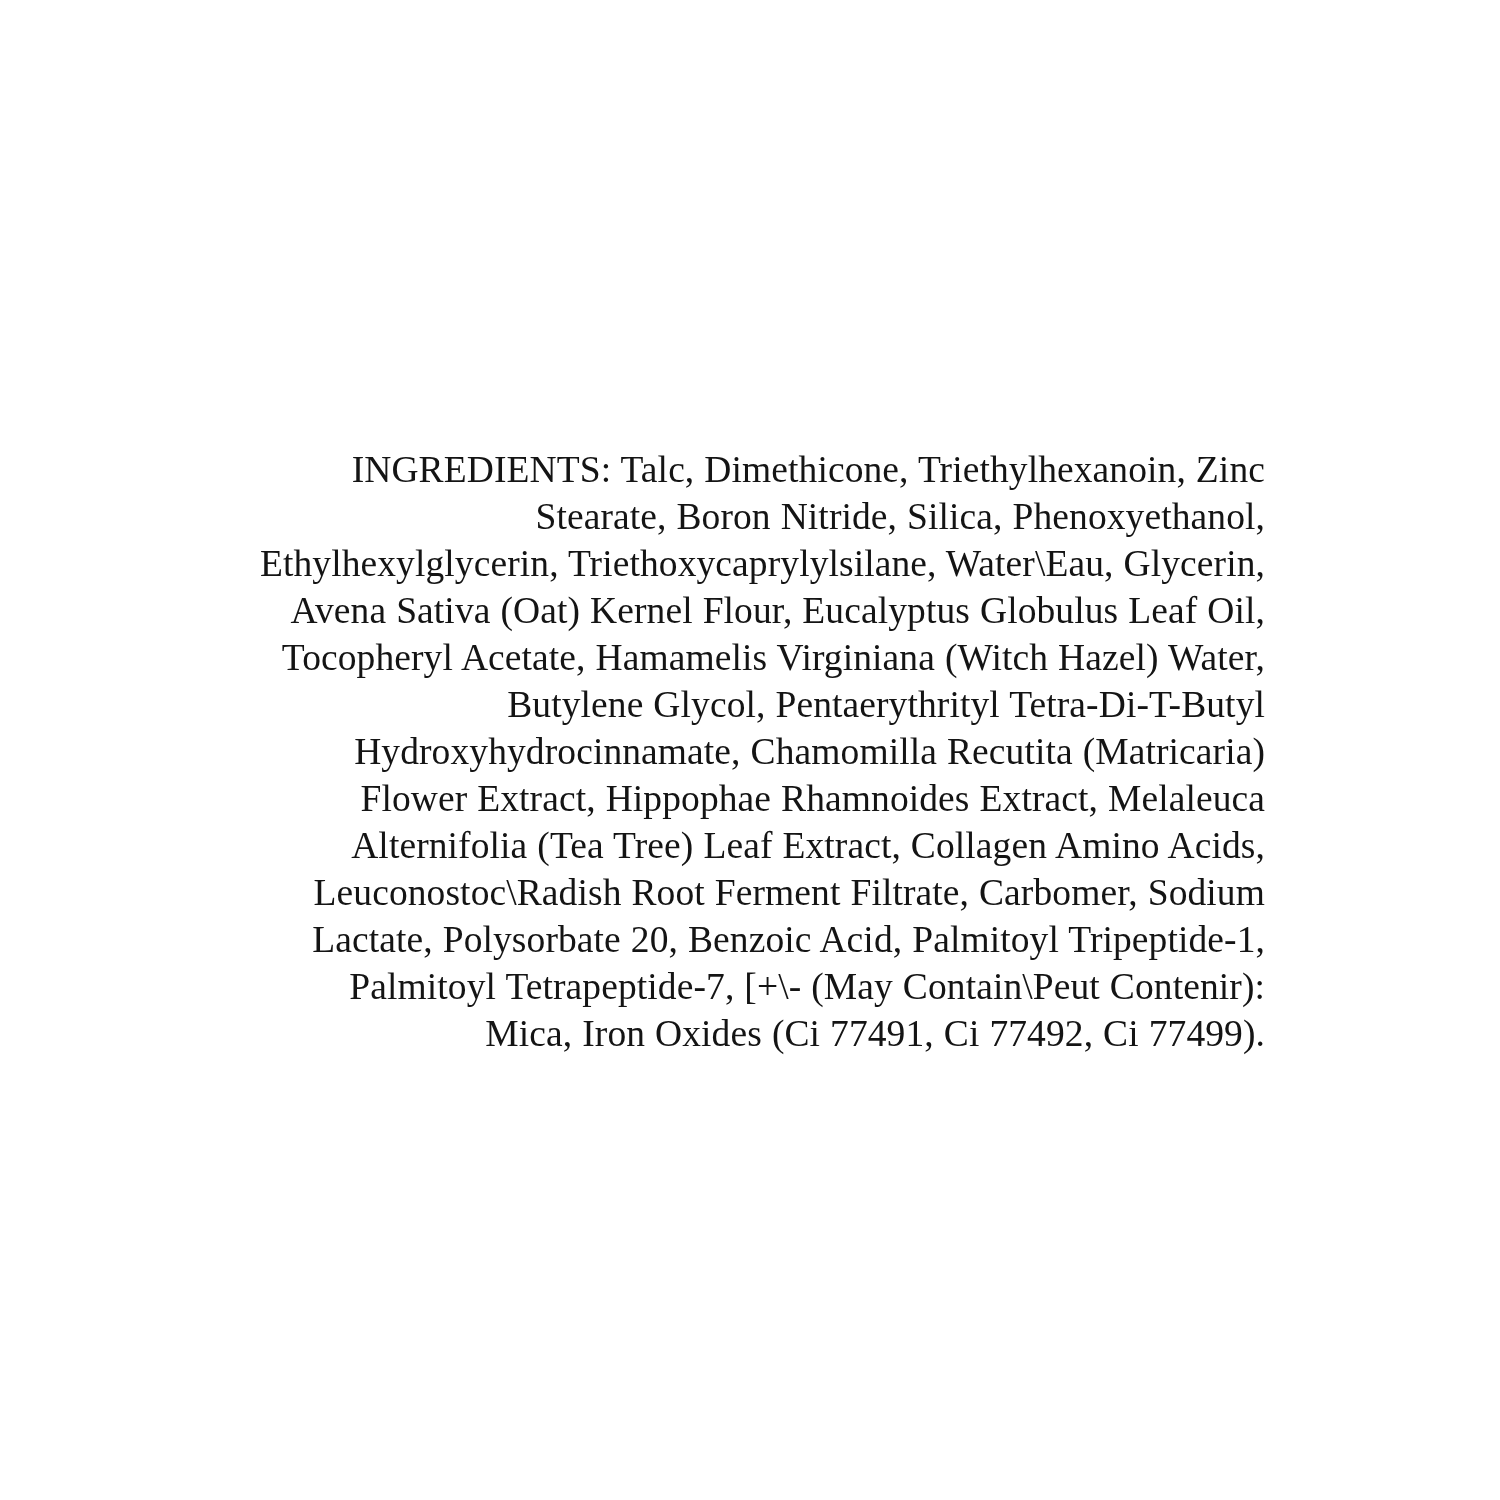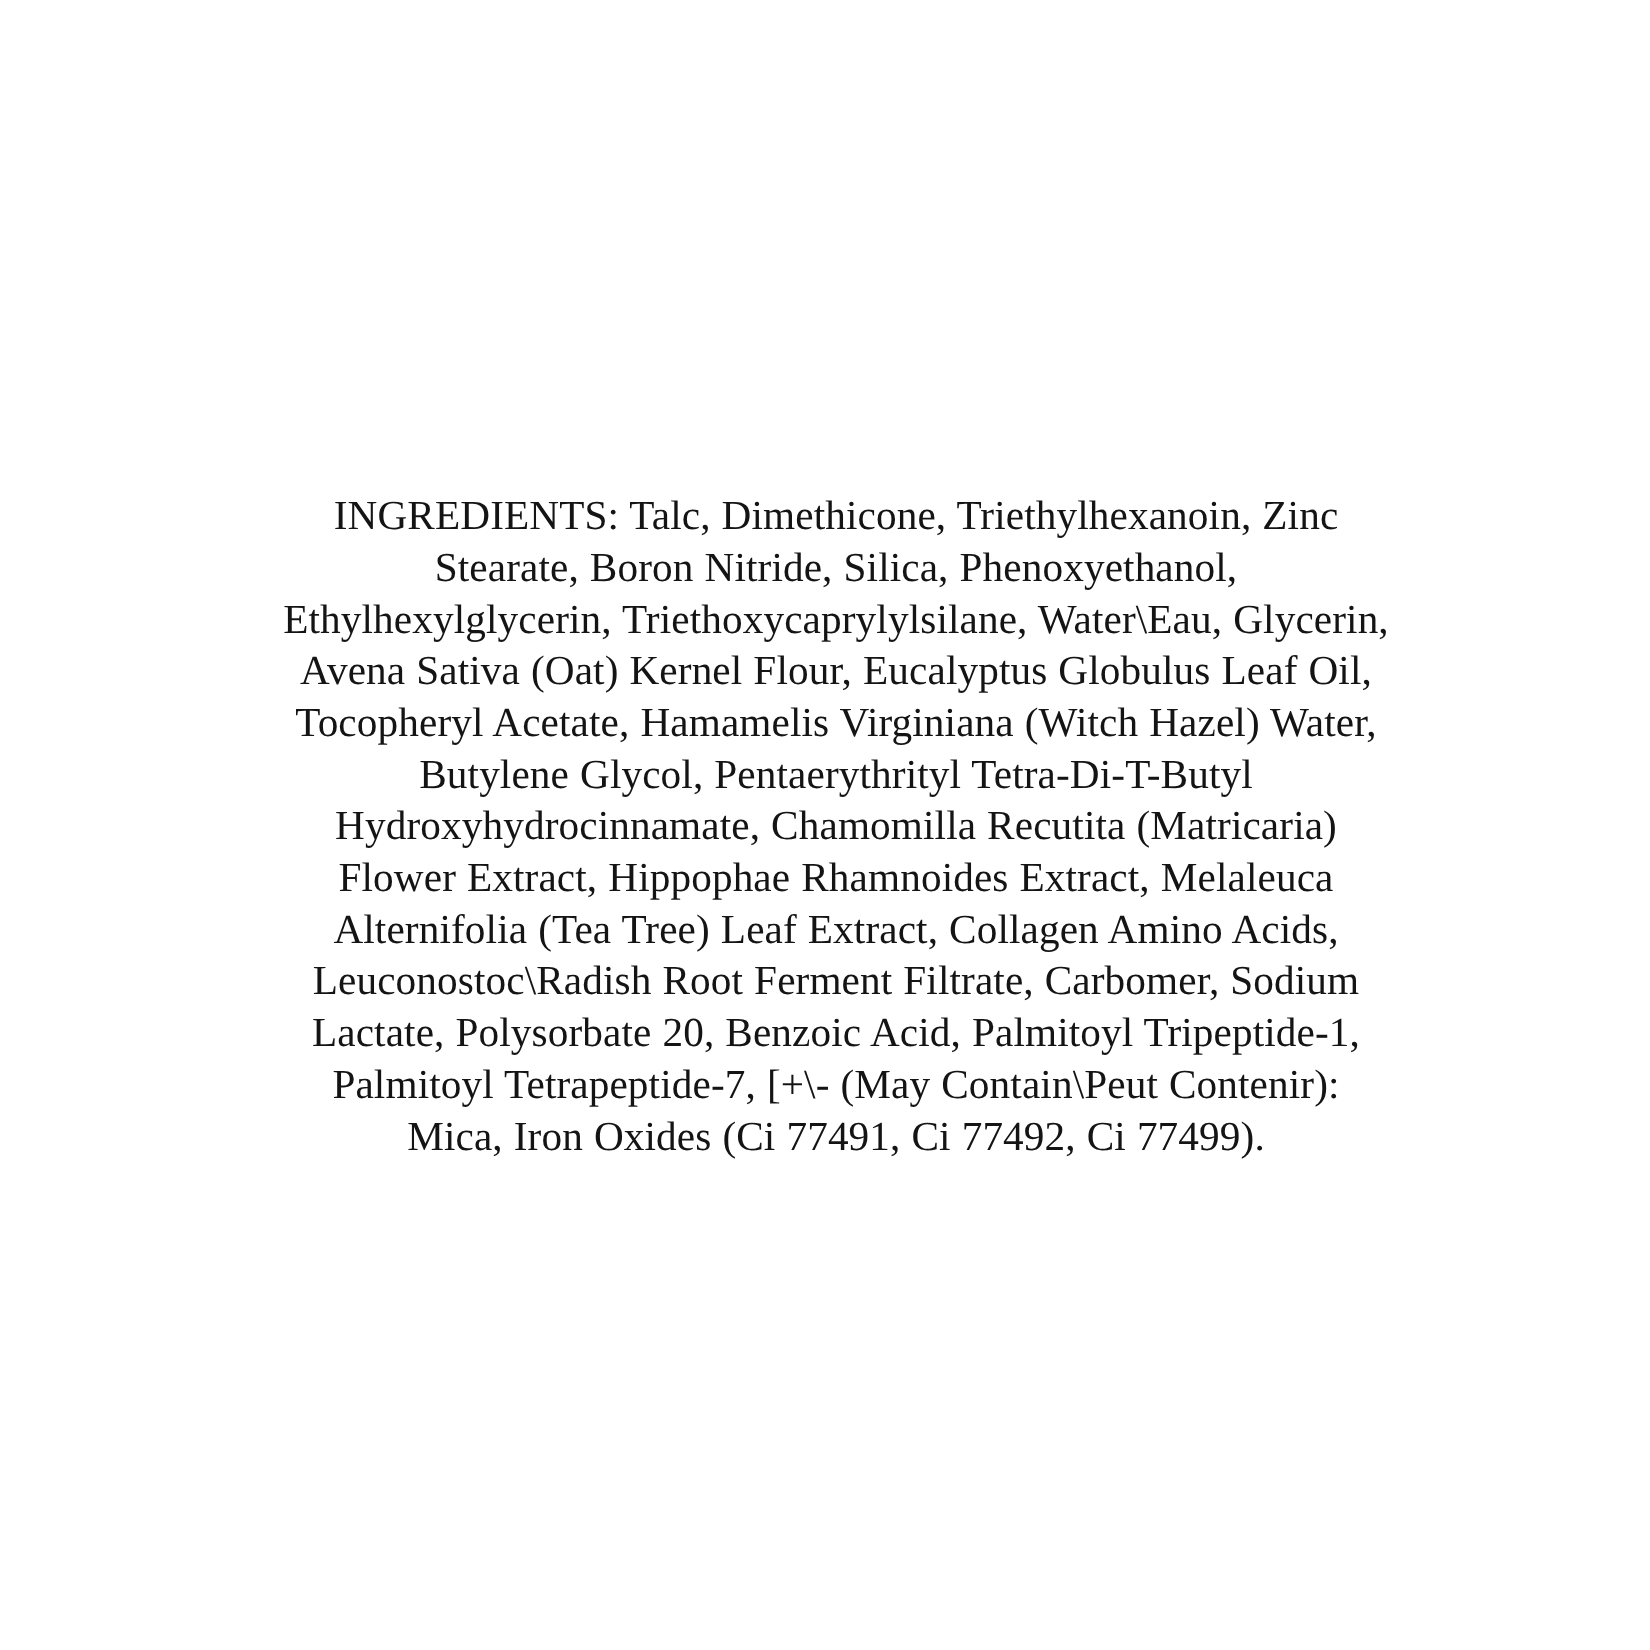"INGREDIENTS: Talc, Dimethicone," .ingredients-text { text-align: center -> right }
